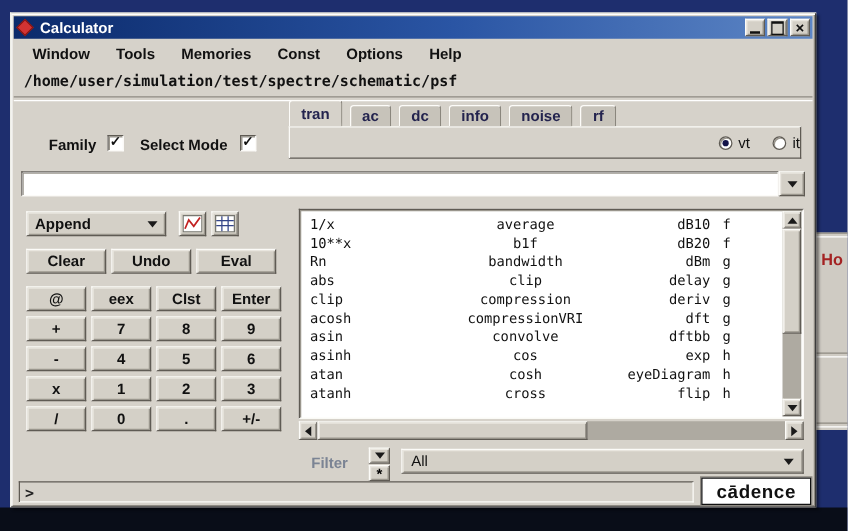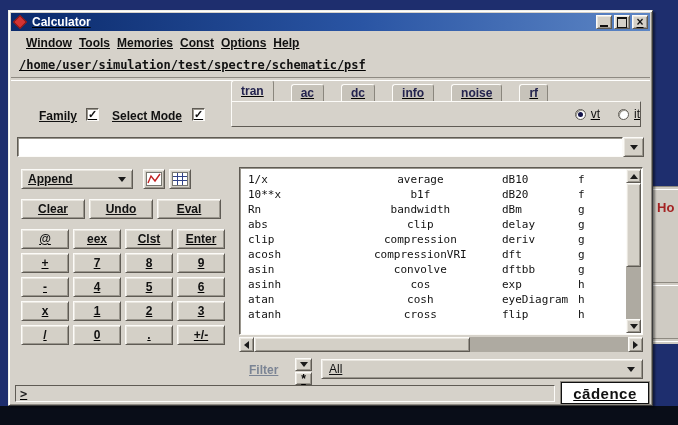"Calculator" .window > * { text-decoration: underline -> none }
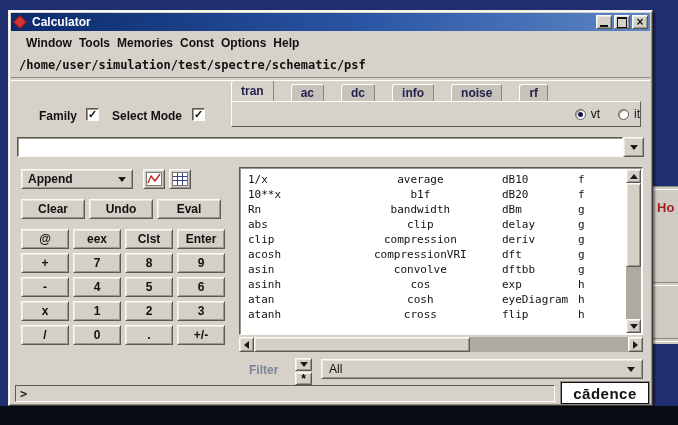"Window" .menubar { gap: 7px -> 21px }
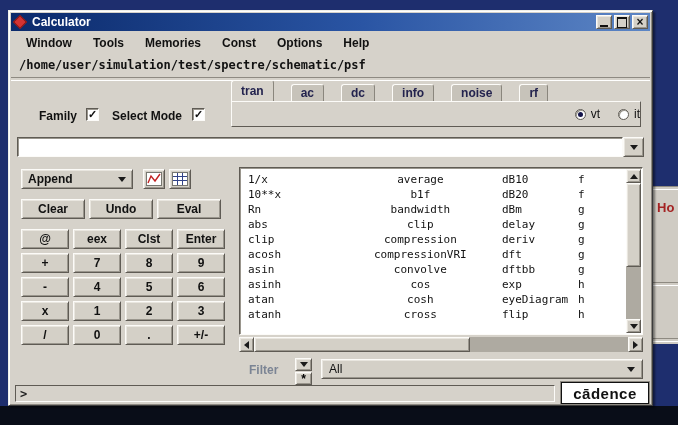"tran" .tab-strip { gap: 17px -> 6px }
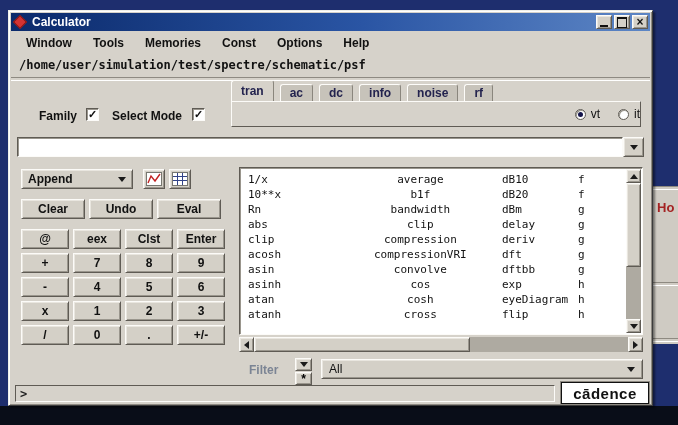"dB10" div.fcol { text-align: none -> right }
